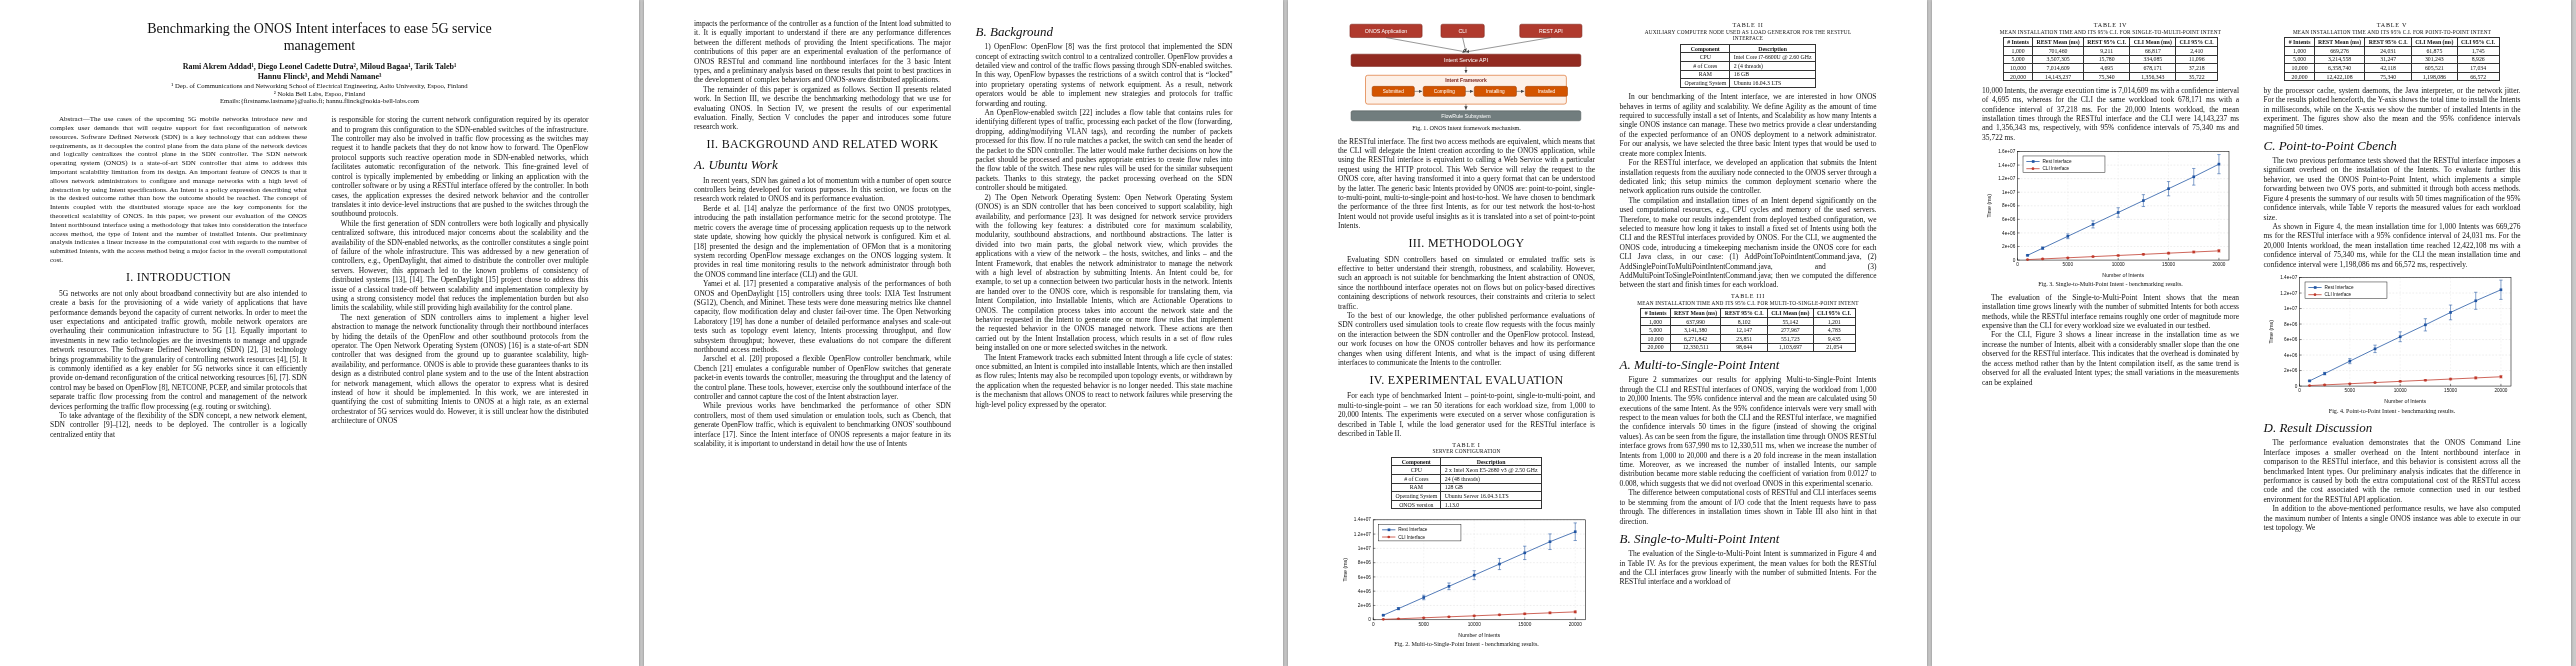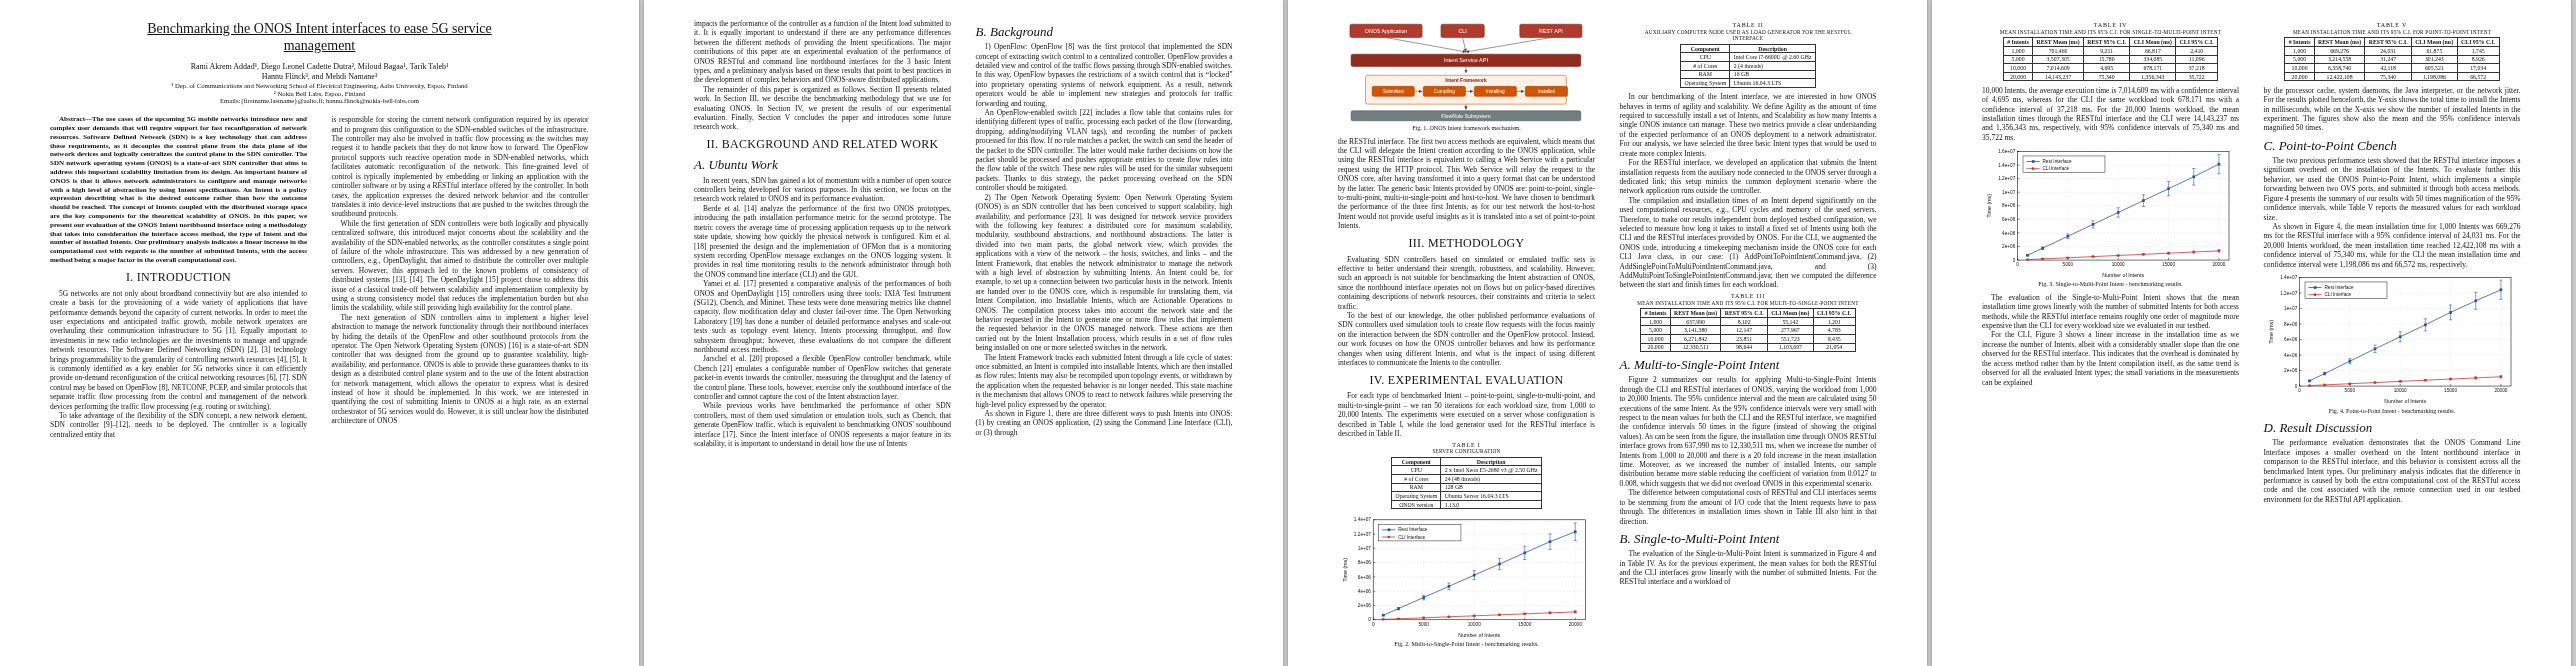"Benchmarking the ONOS Intent interfaces" .paper-title { text-decoration: underline -> none }
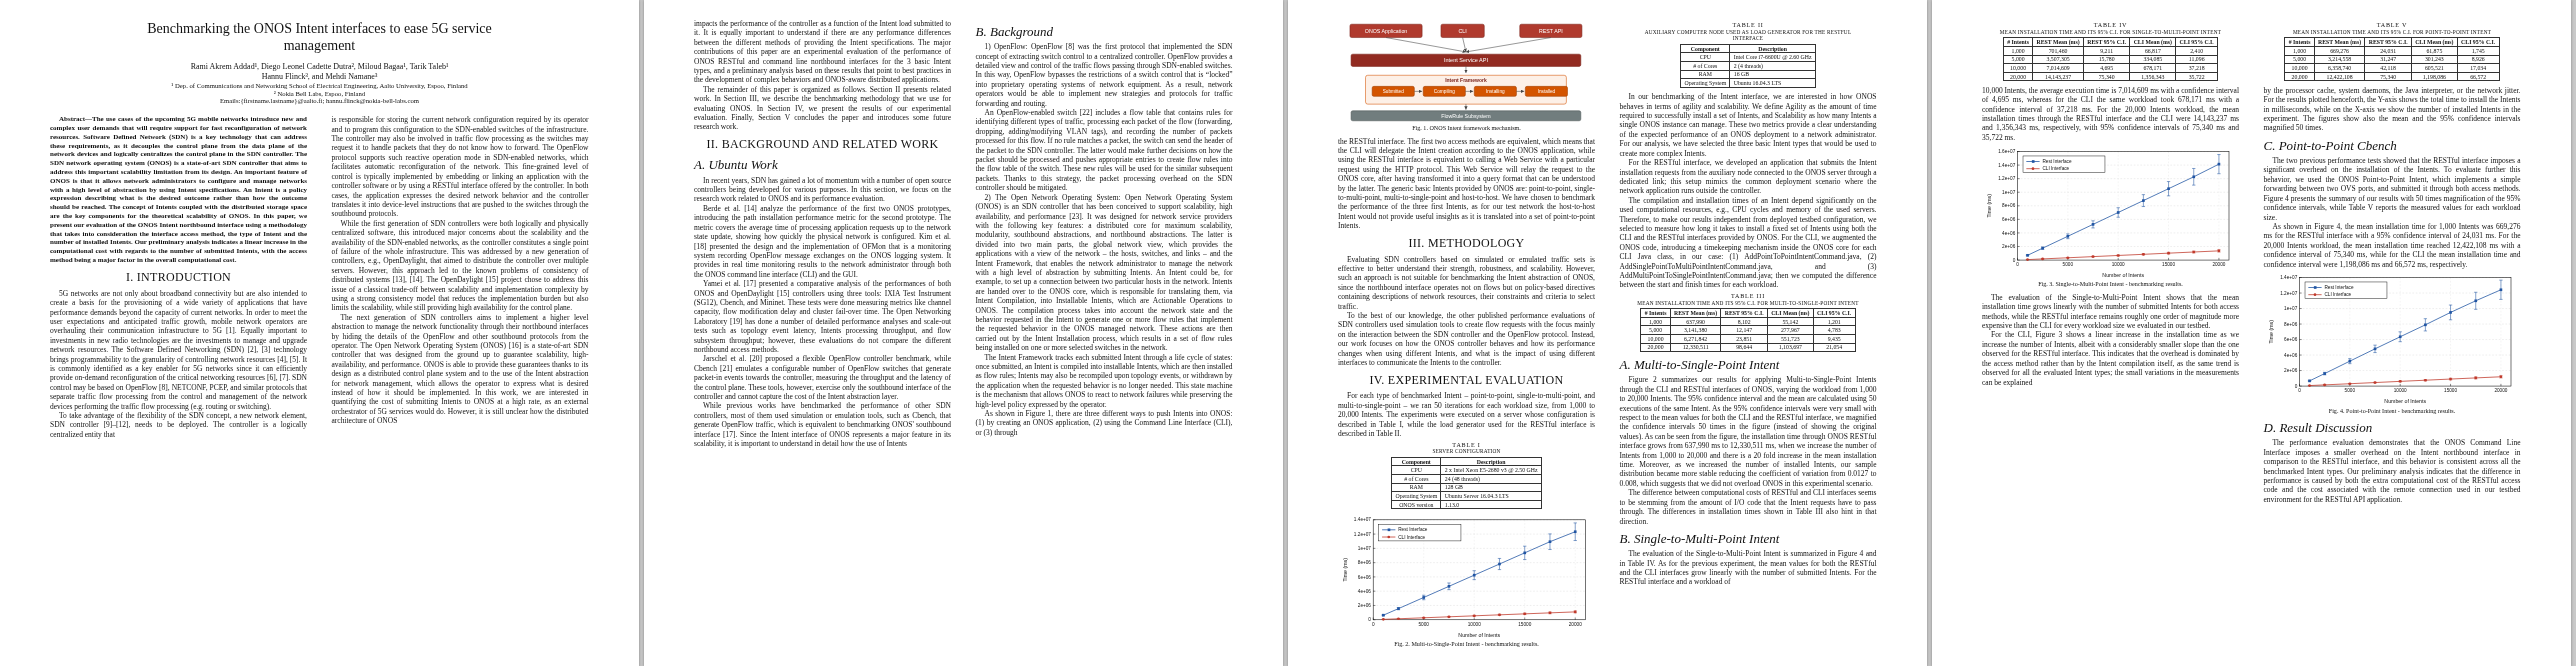"Rami Akrem Addad¹, Diego Leonel" .authors { font-weight: none -> bold }
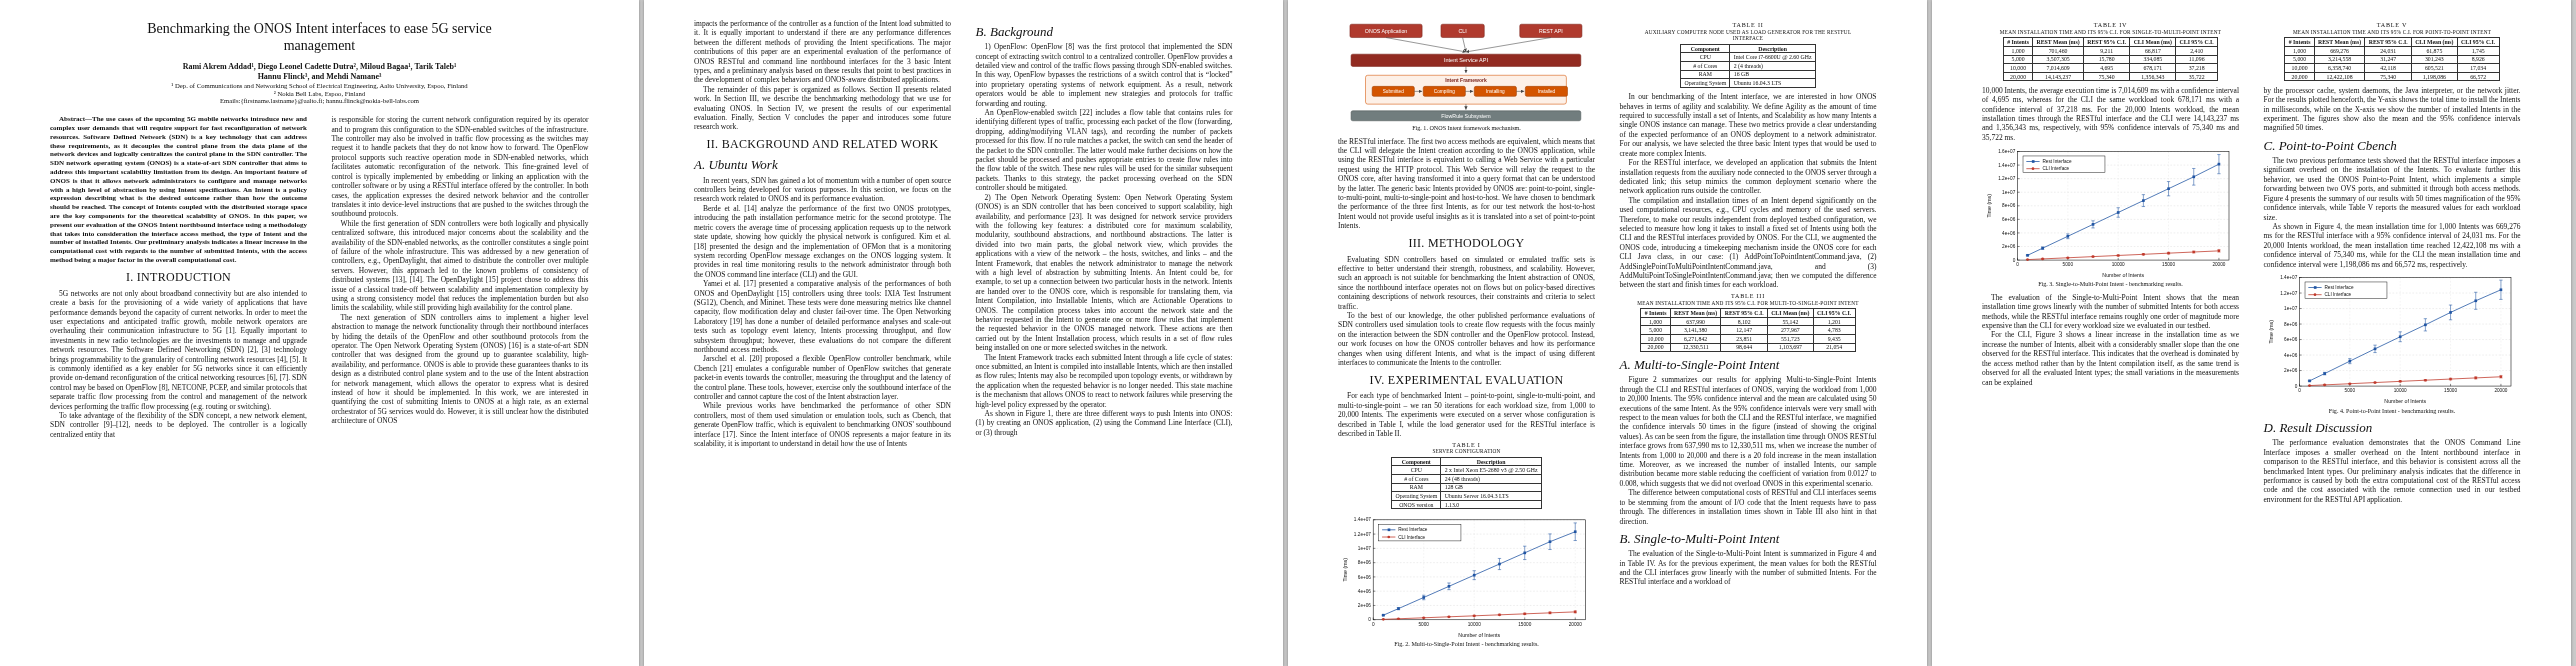"Abstract—The use cases of the" p.para.abstract { font-weight: bold -> normal }
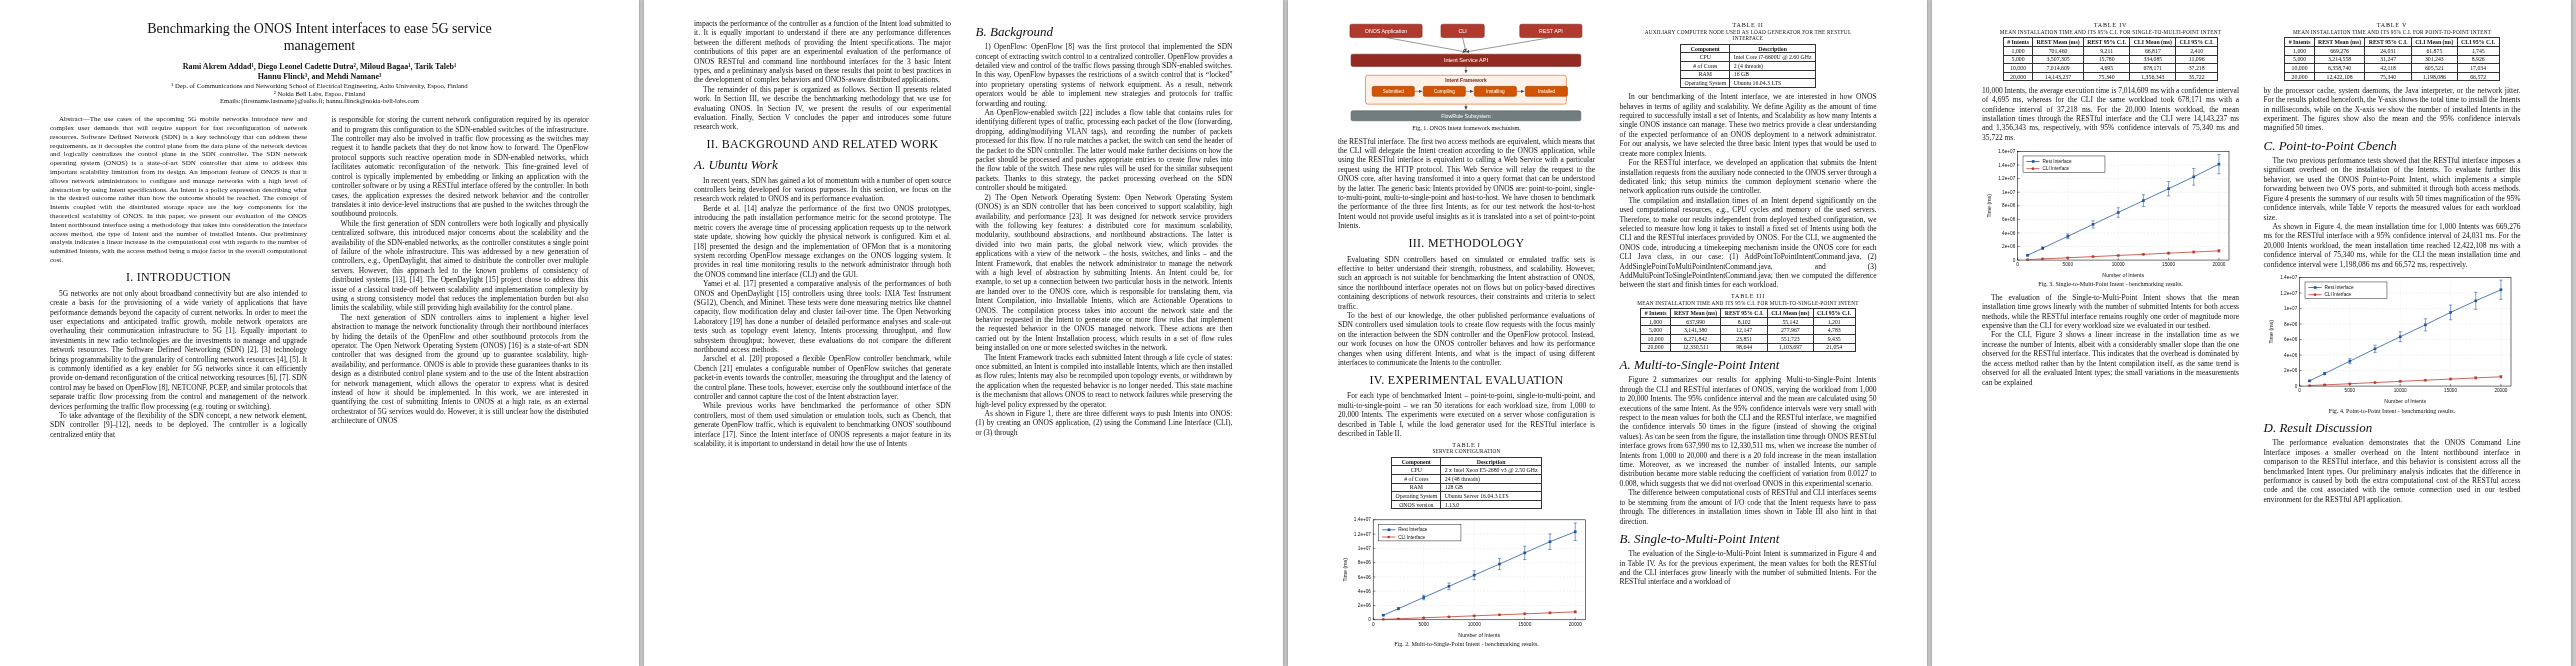"As shown in Figure 1," p.para { html: <p>As shown in Figure 1, there are three different ways to push Intents into ONOS: (1) by creating an ONOS application, (2) using the Command Line Interface (CLI), or (3) through</p> -> none }
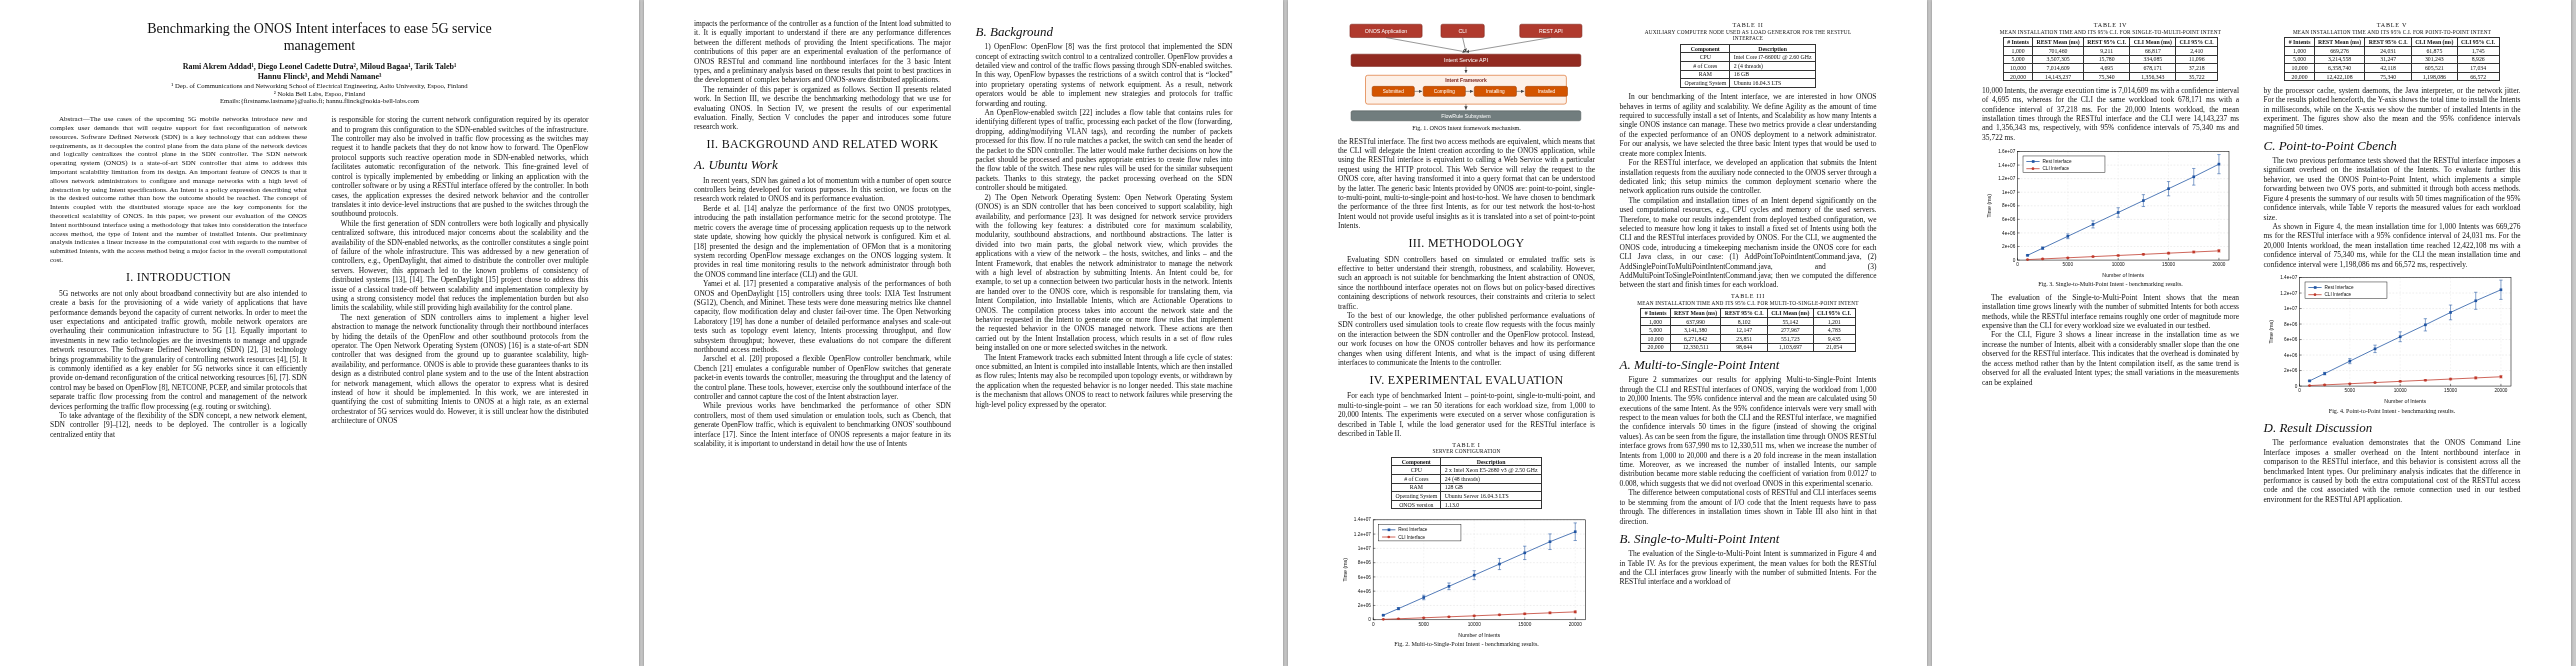"In addition to the above-mentioned" p.para { html: none -> <p>In addition to the above-mentioned performance results, we have also computed the maximum number of Intents a single ONOS instance was able to execute in our test topology. We</p> }
